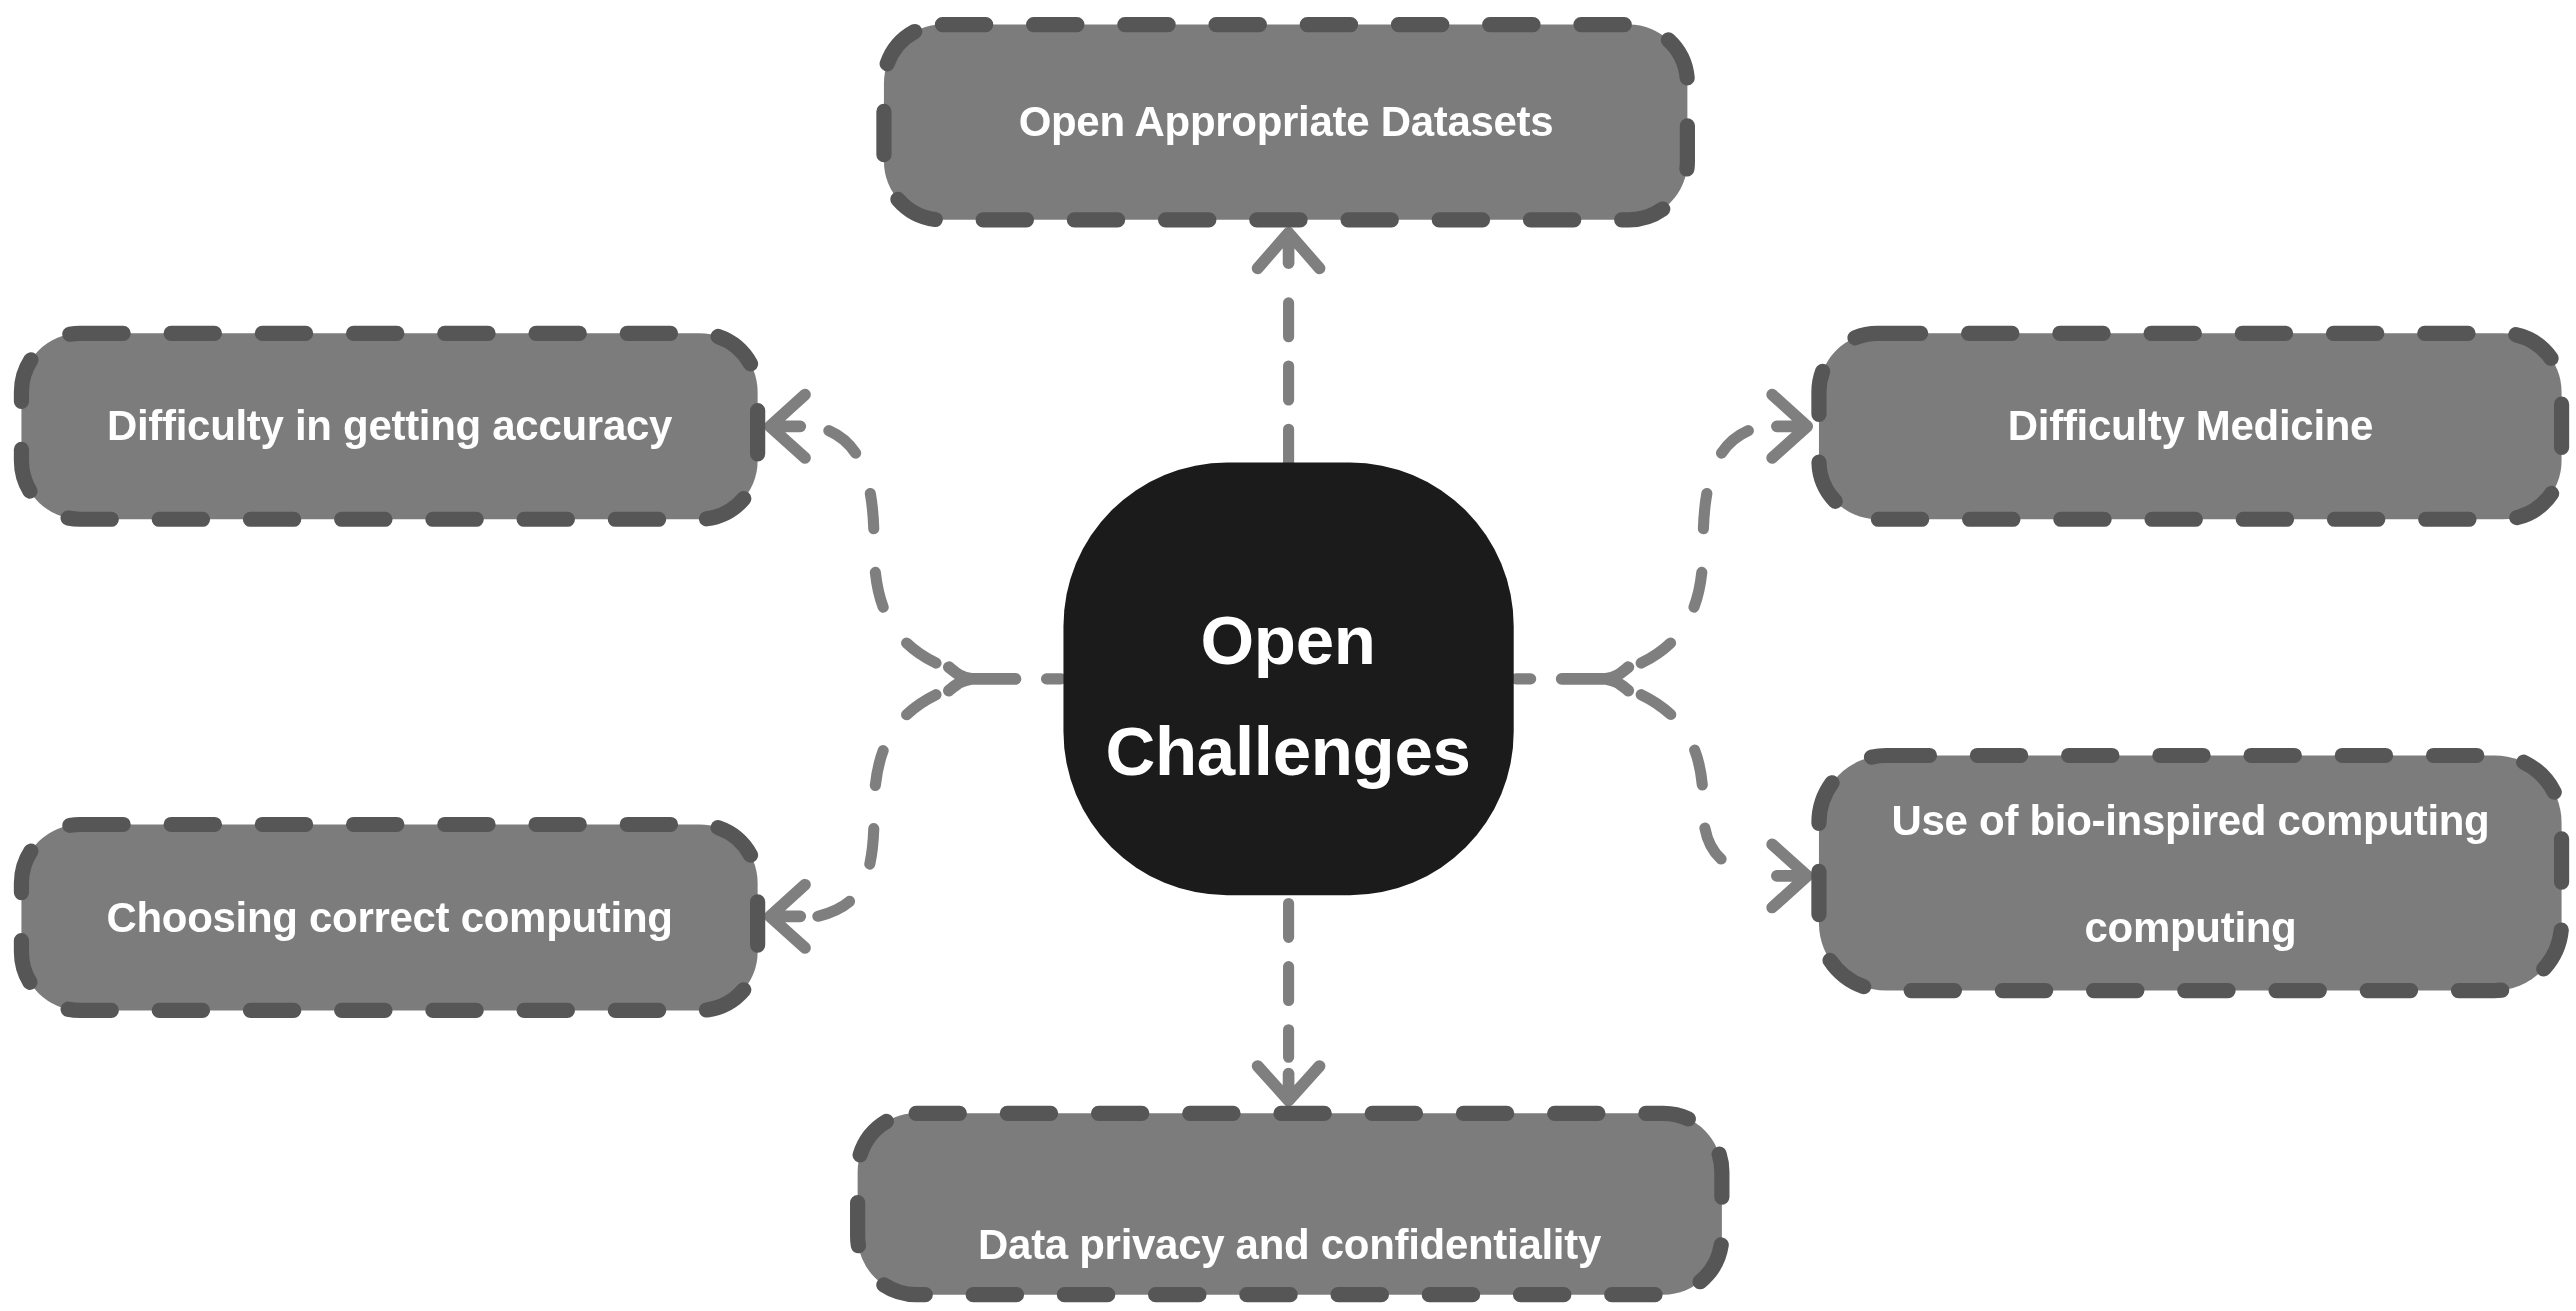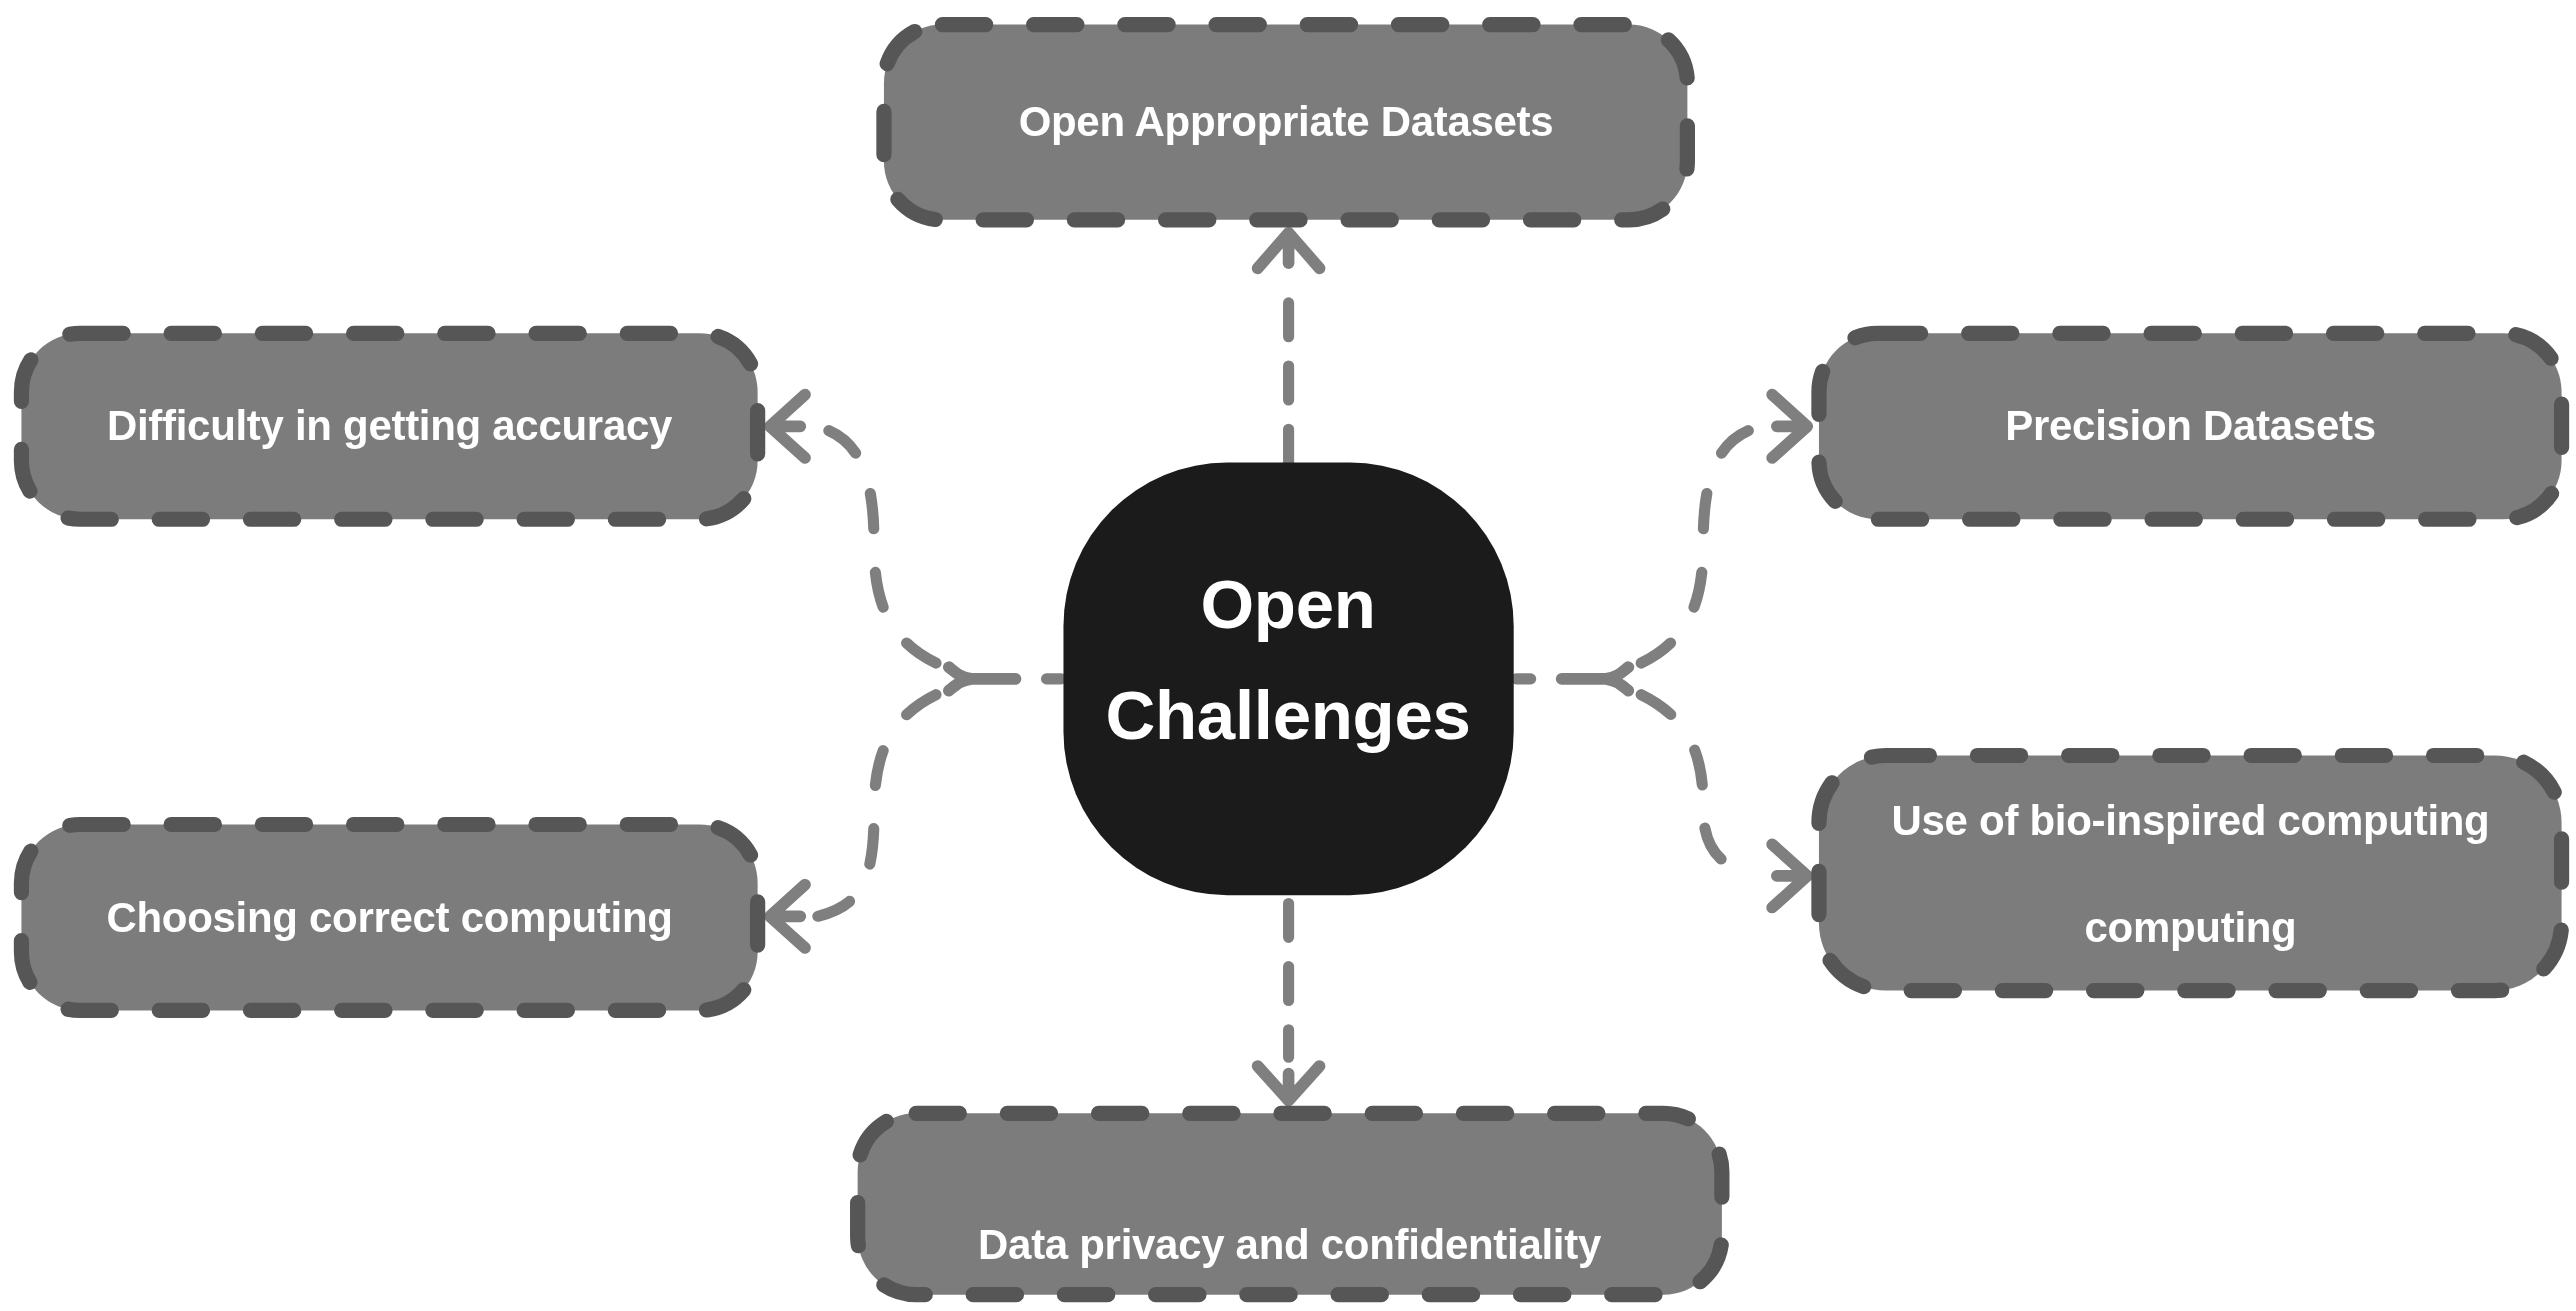"Precision Datasets" span { text: Precision Datasets -> Difficulty Medicine }
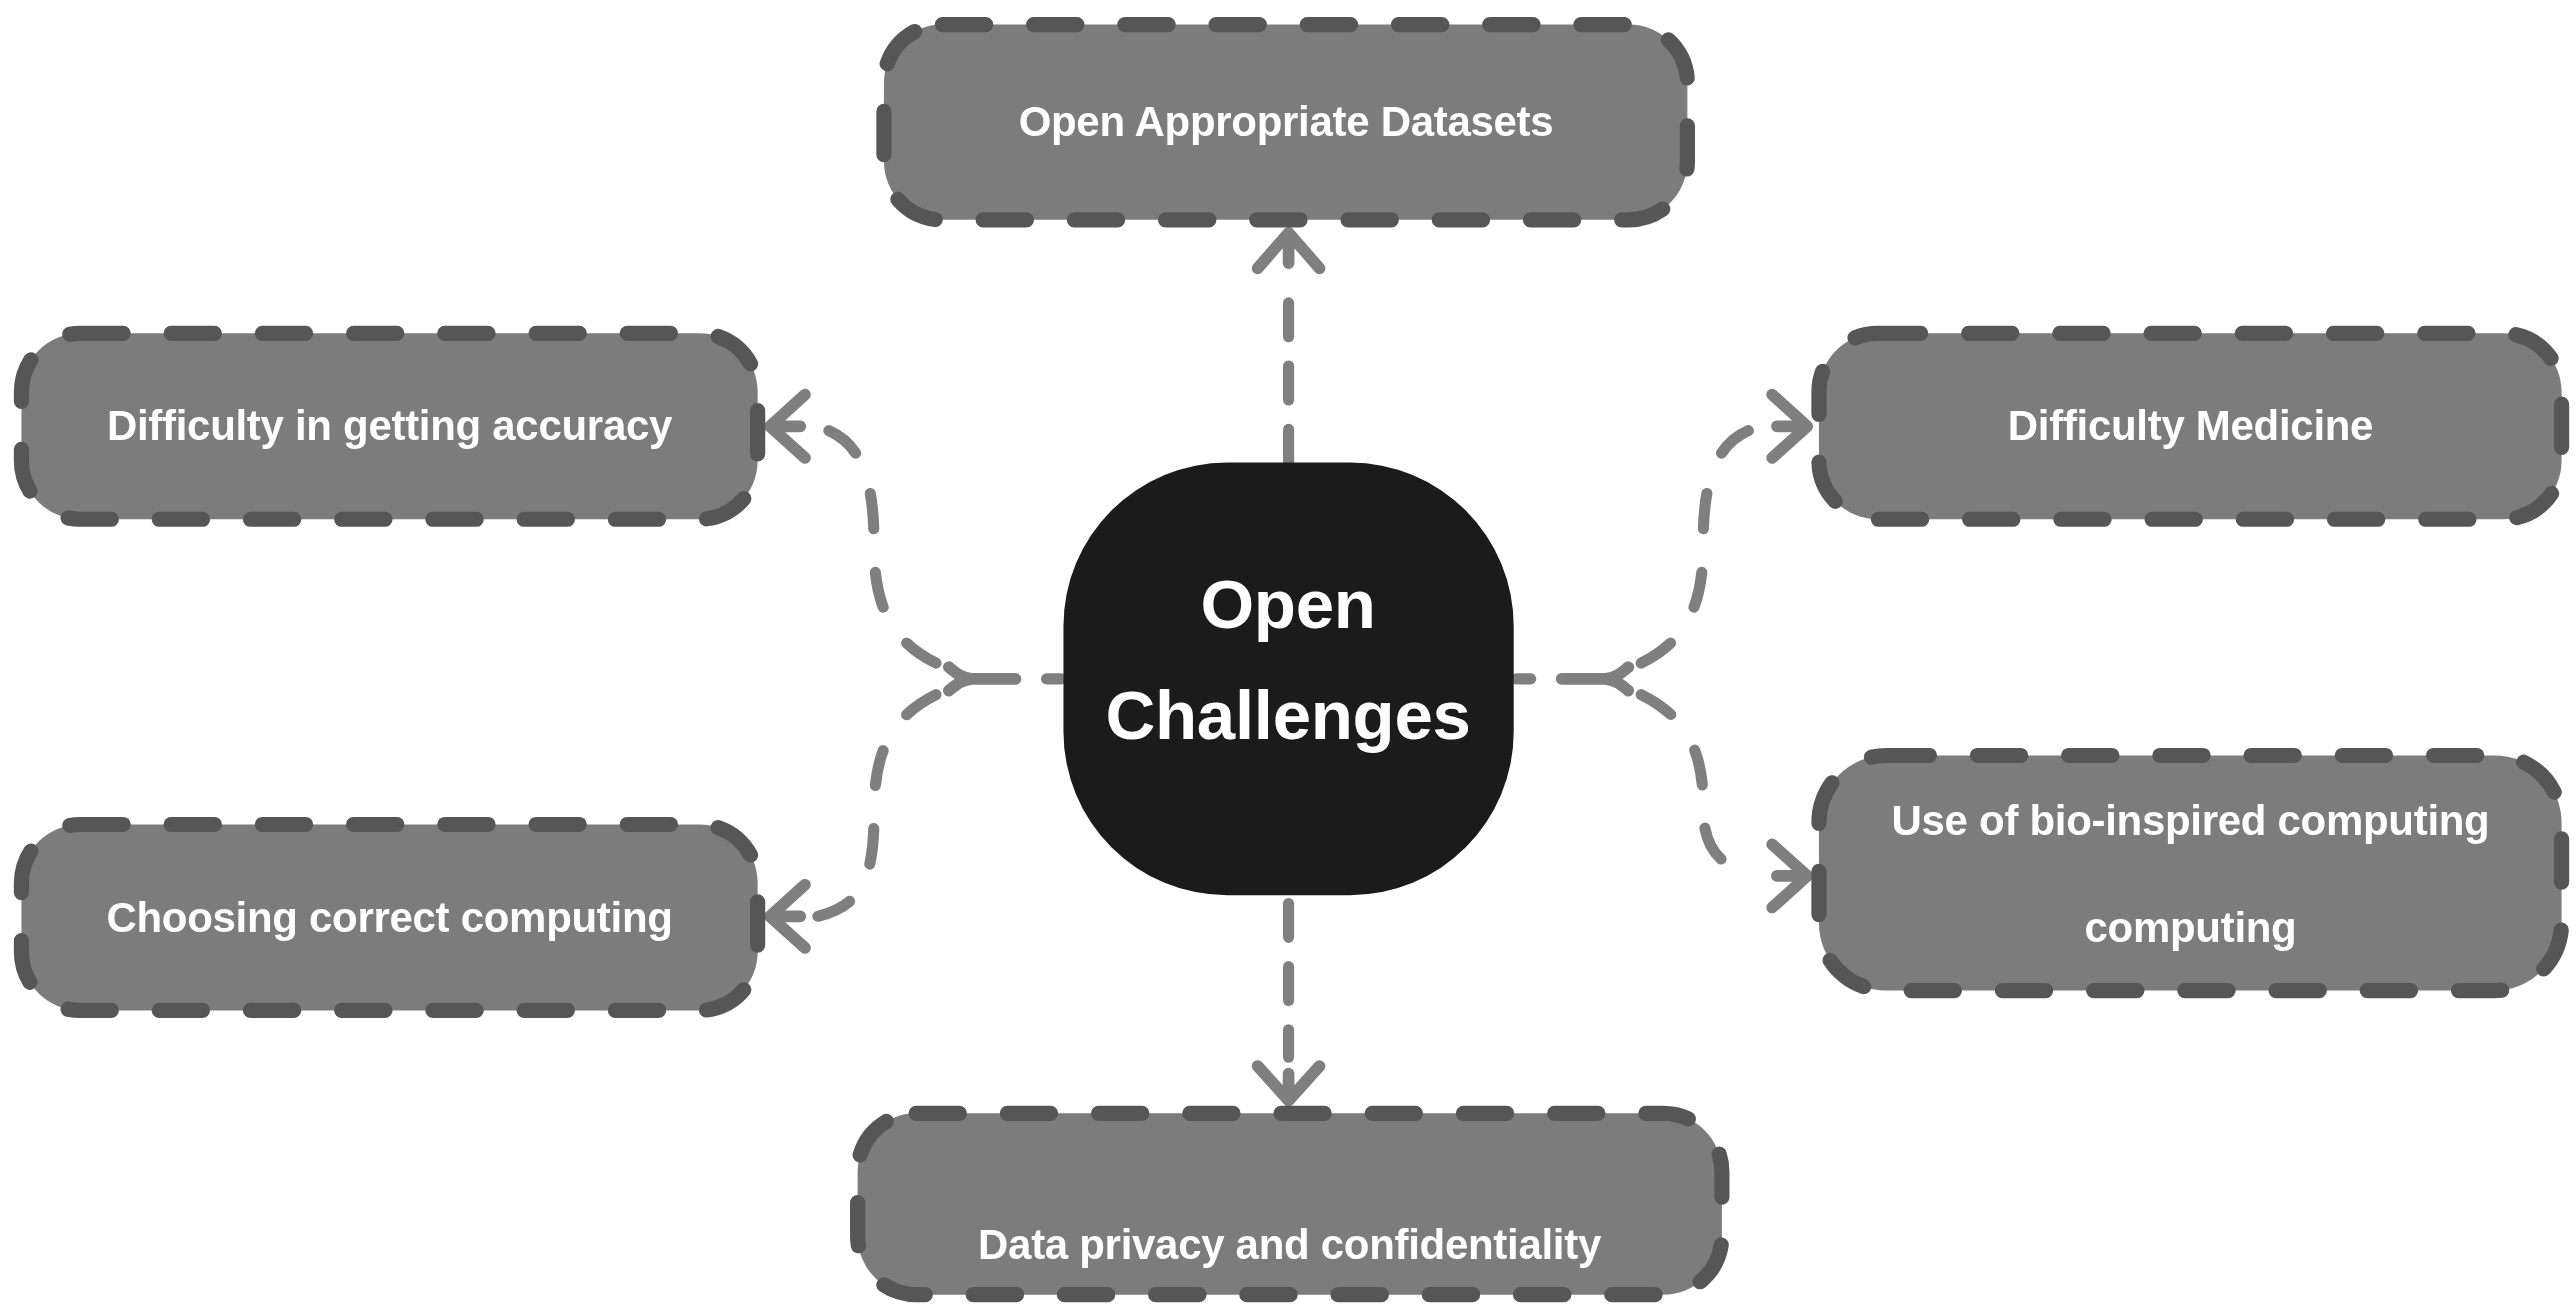"Open Challenges" div.label { top: 444px -> 480px }
